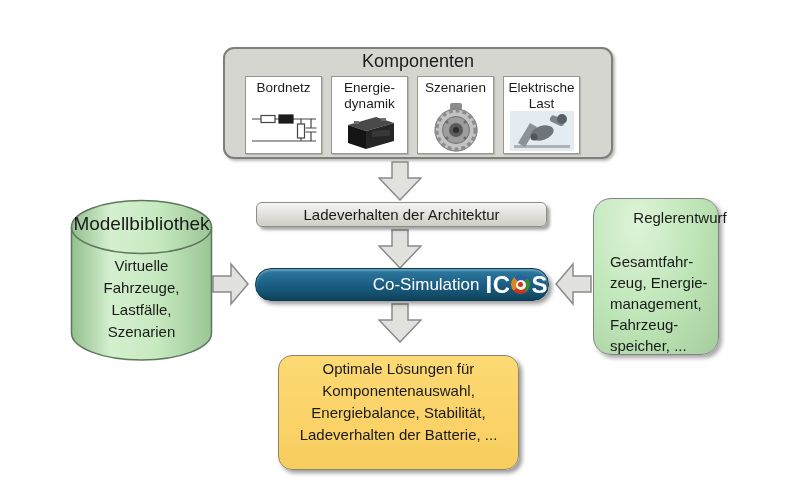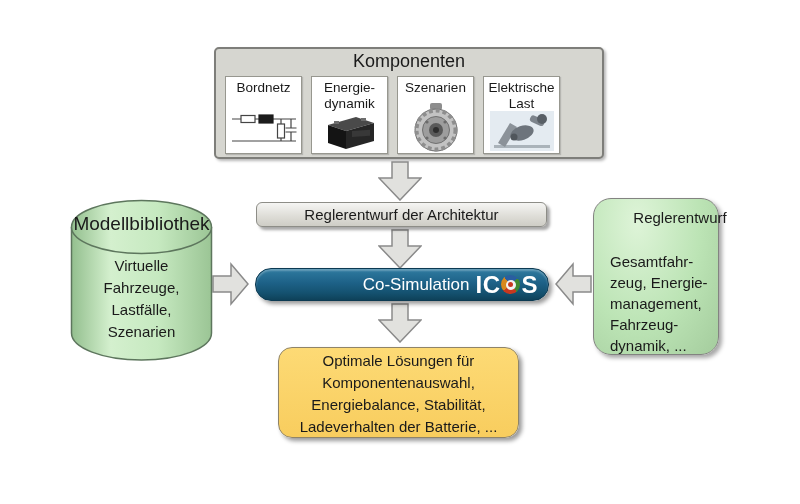"Komponenten" .komp-panel { border-radius: 5px -> 11px; left: 214px -> 223px }
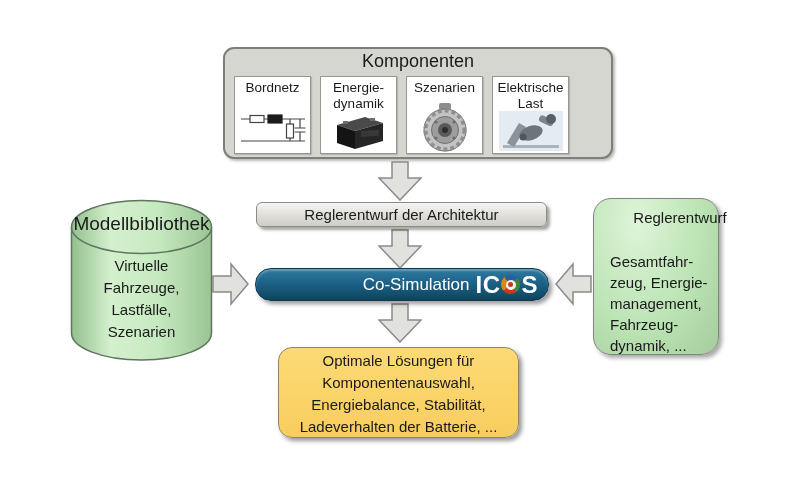"Bordnetz" .komp-item { margin-left: none -> 11px }
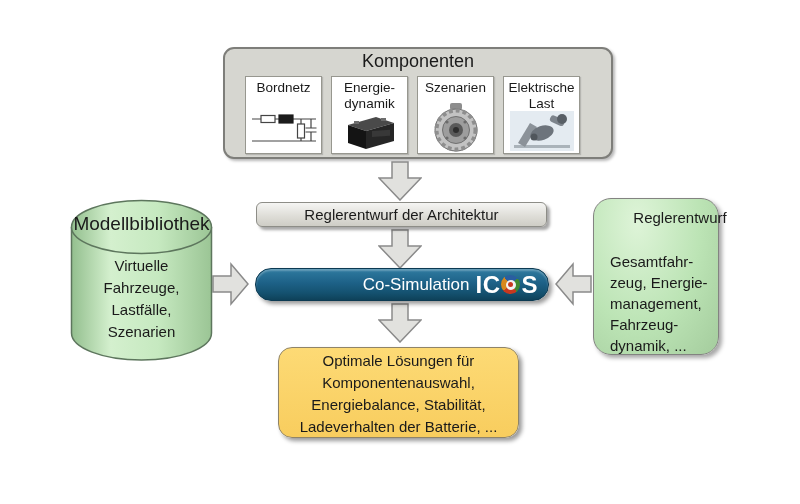"Reglerentwurf der Architektur" div.spez-bar { text: Reglerentwurf -> Ladeverhalten }
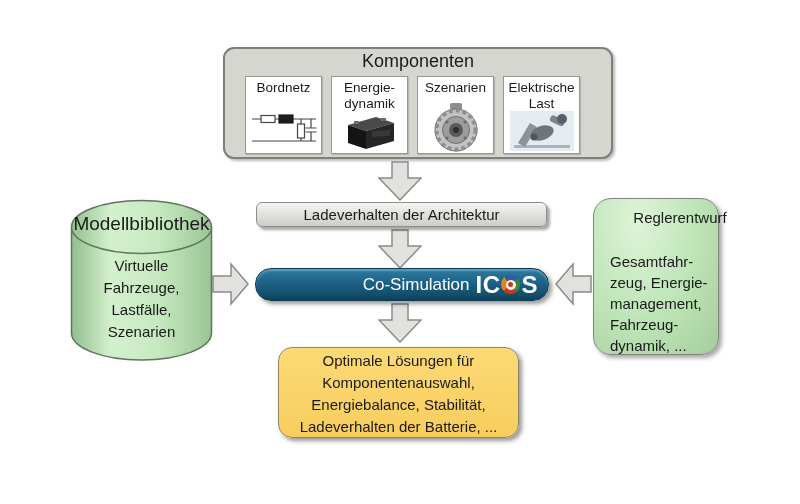"Gesamtfahr-" div.regler-body { text: dynamik -> speicher }
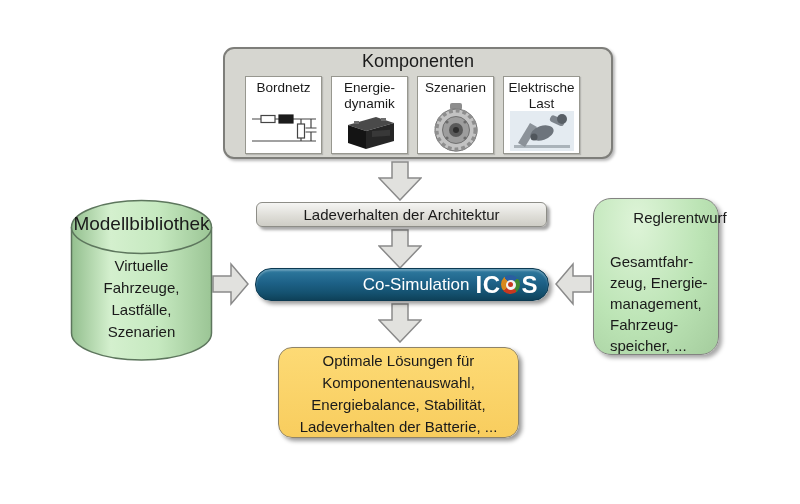"Co-Simulation" .pill { padding-right: 10px -> 0 }
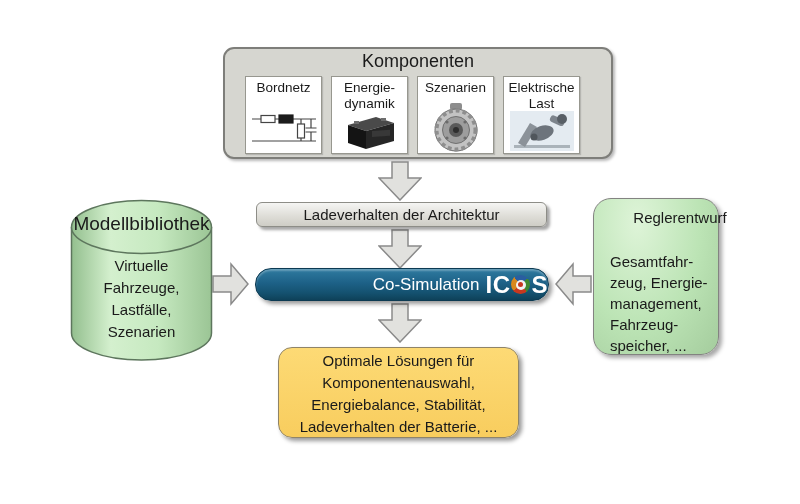"Optimale Lösungen für" .result { height: 91px -> 115px; top: 347px -> 355px }
